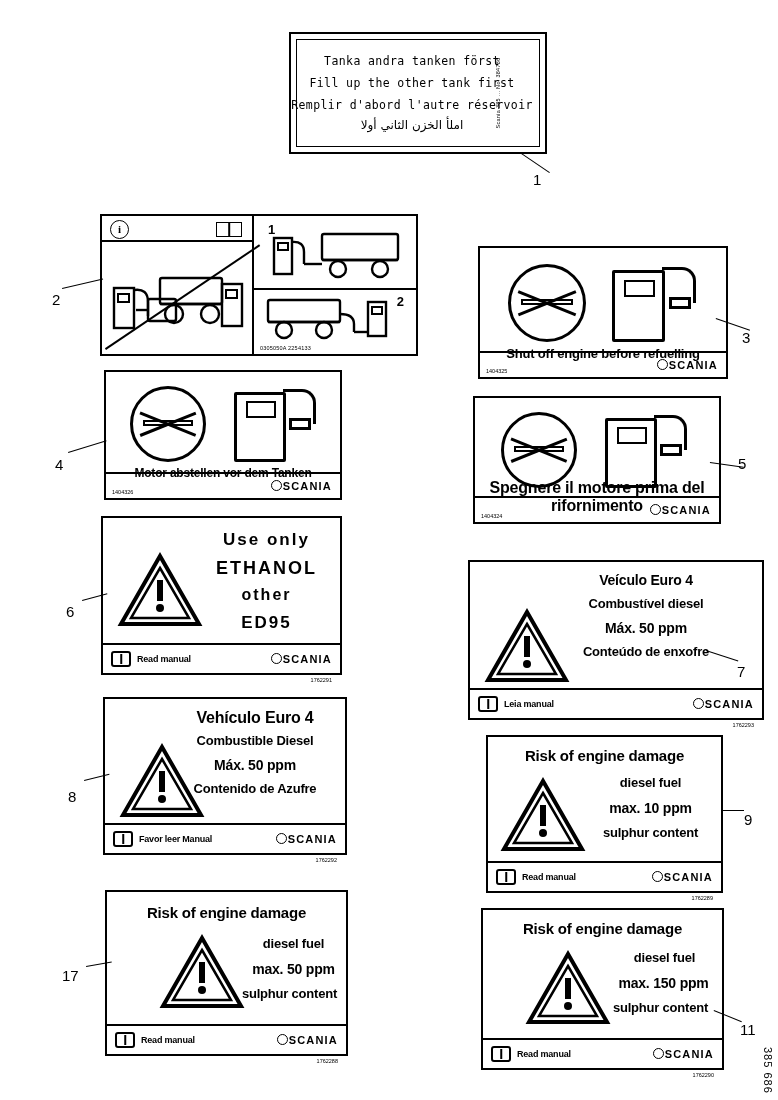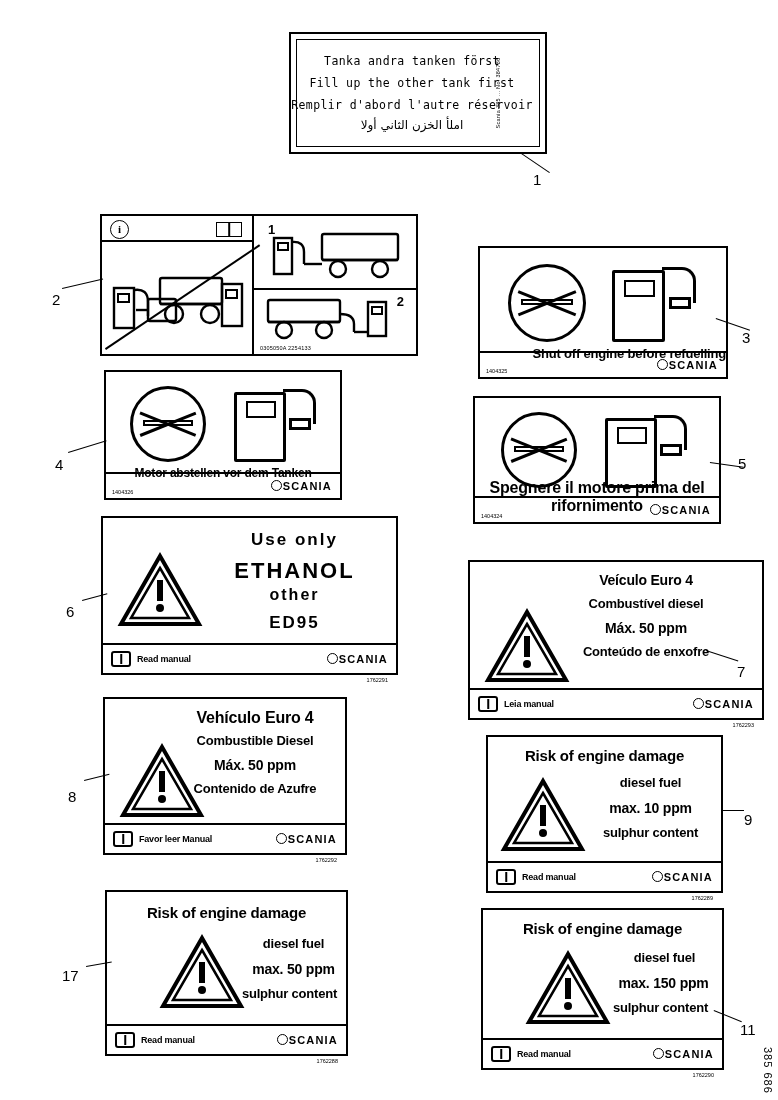"Shut off engine before refuelling" div.bold-cap { text-align: right -> none }
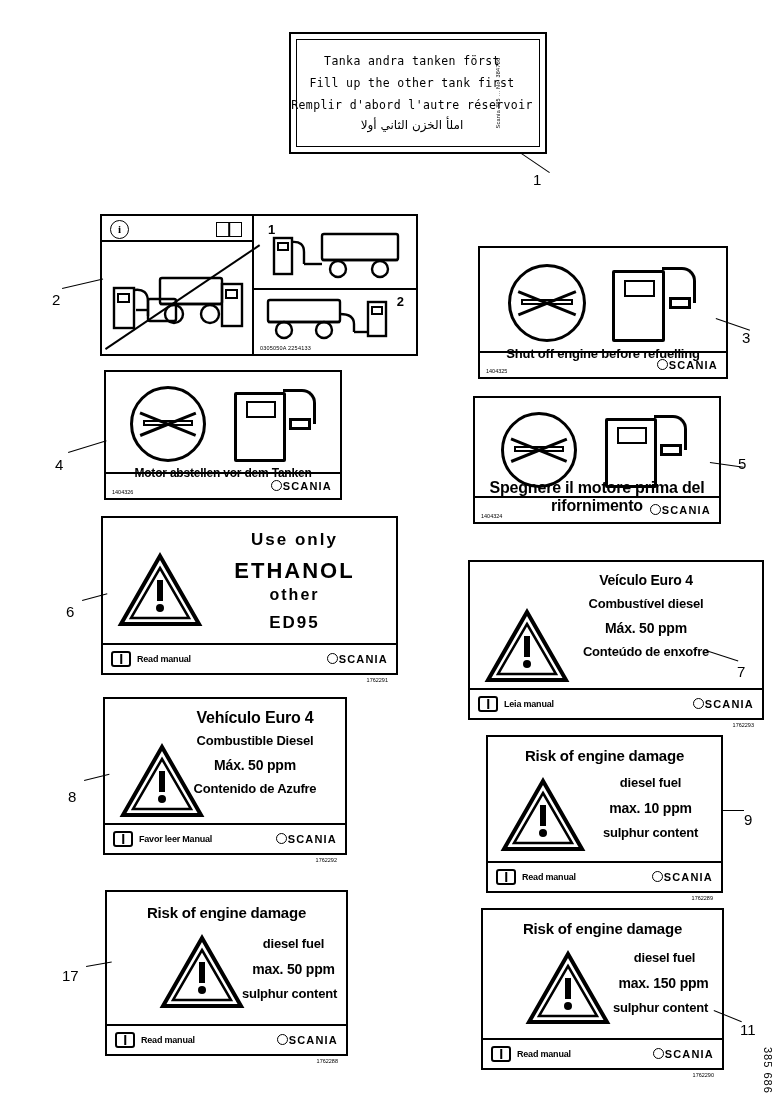"Use only" div.label { width: 297px -> 241px }
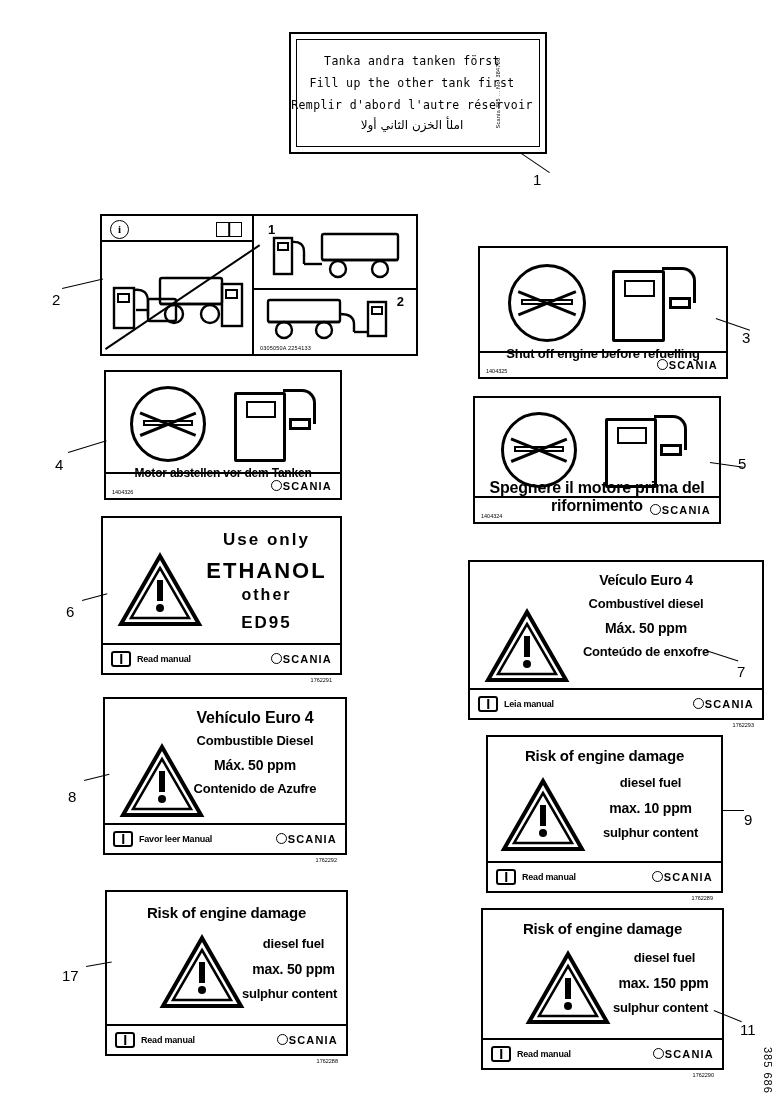"ETHANOL" div.txtline { font-size: 22px -> 18px }
